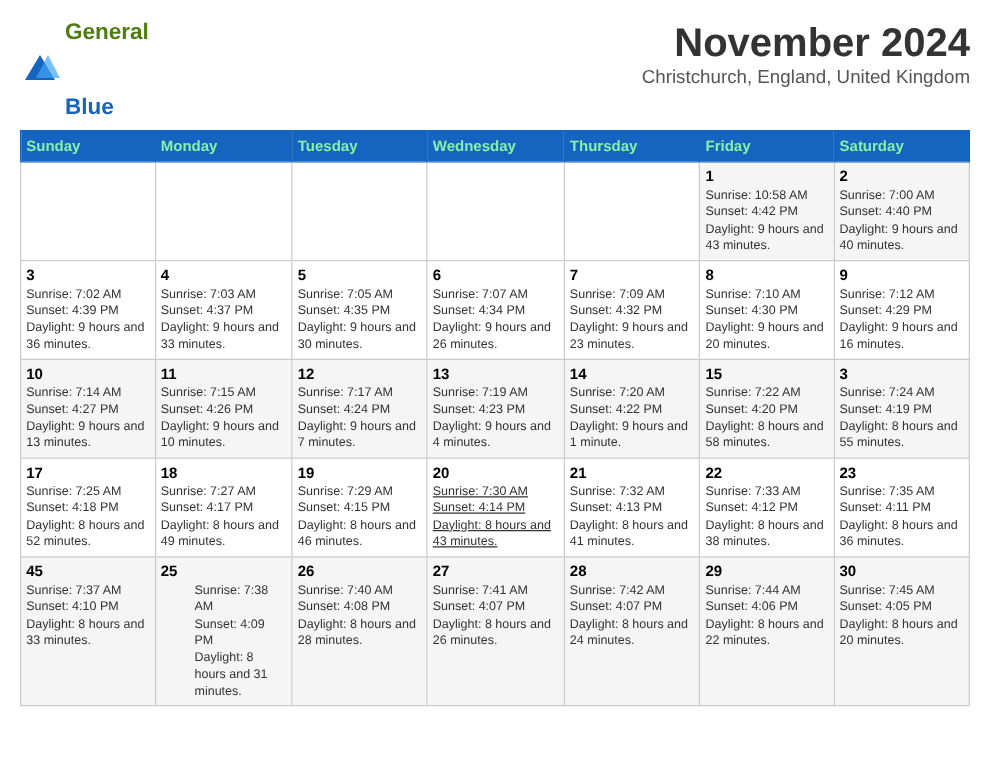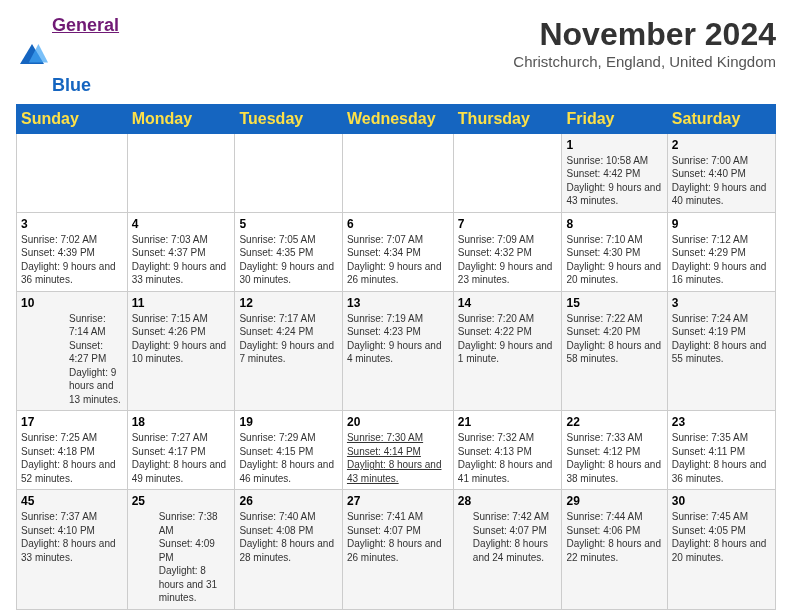"General" .logo-general { color: #701a75 -> #4d7c0f; text-decoration: underline -> none }
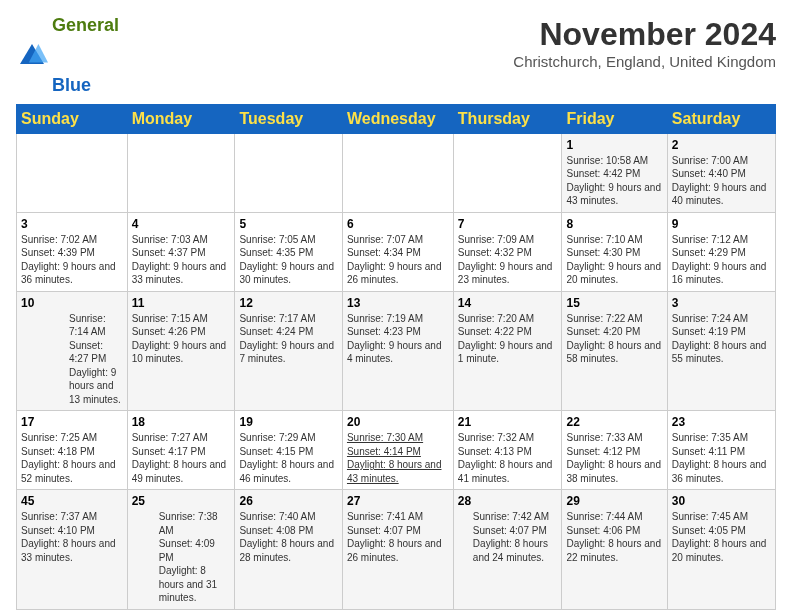"Sunday" .calendar-table thead tr th { color: #fde047 -> #86efac; font-size: 16px -> 12px }
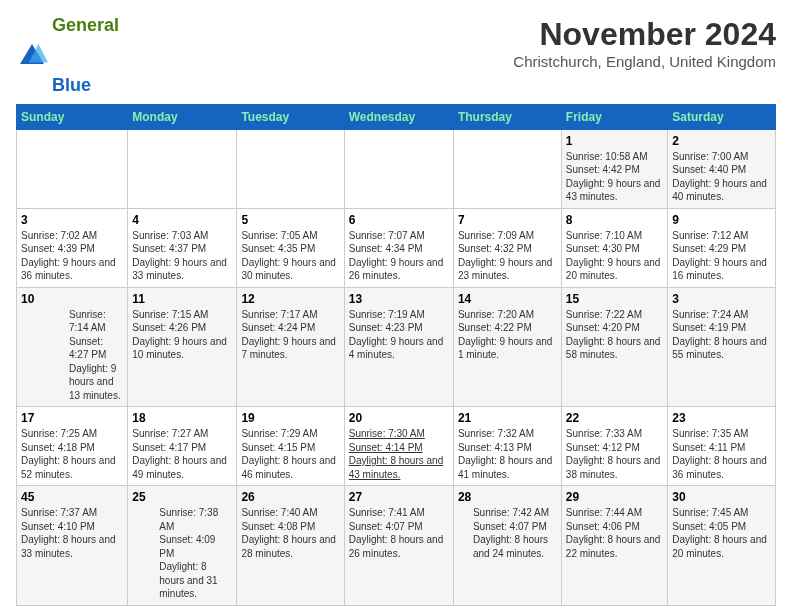"Sunrise: 7:14 AM" div.day-info { margin-left: 48px -> none }
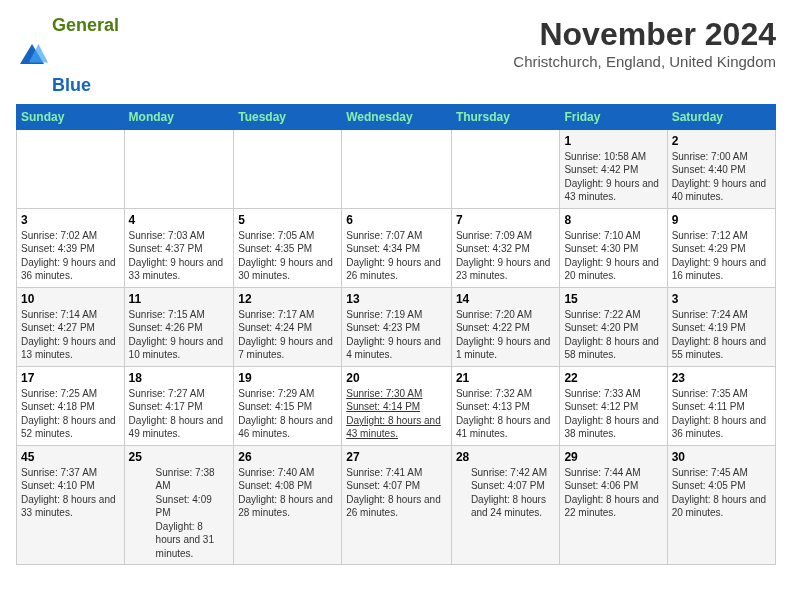"Sunrise: 7:42 AM" div.day-info { margin-left: 15px -> none }
